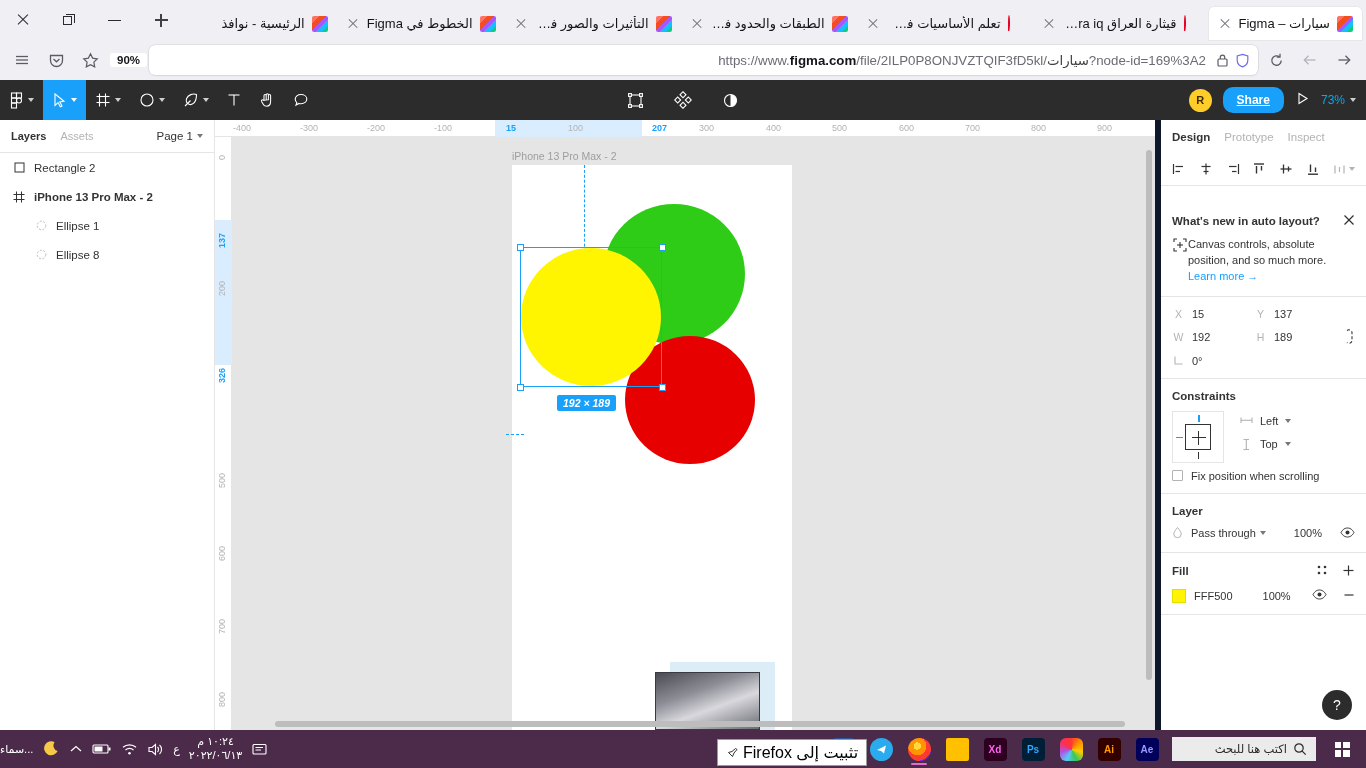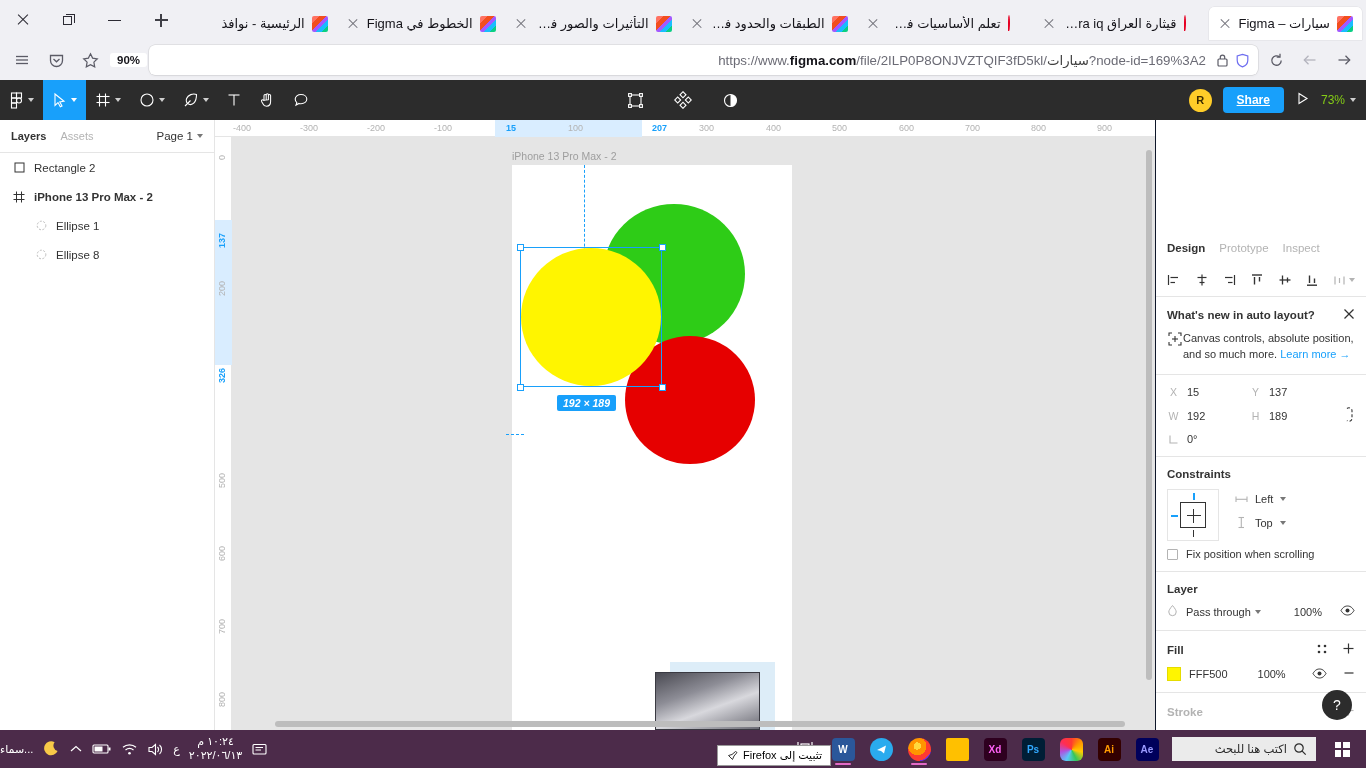"Share" .share-btn { border-radius: 4px -> 10px }
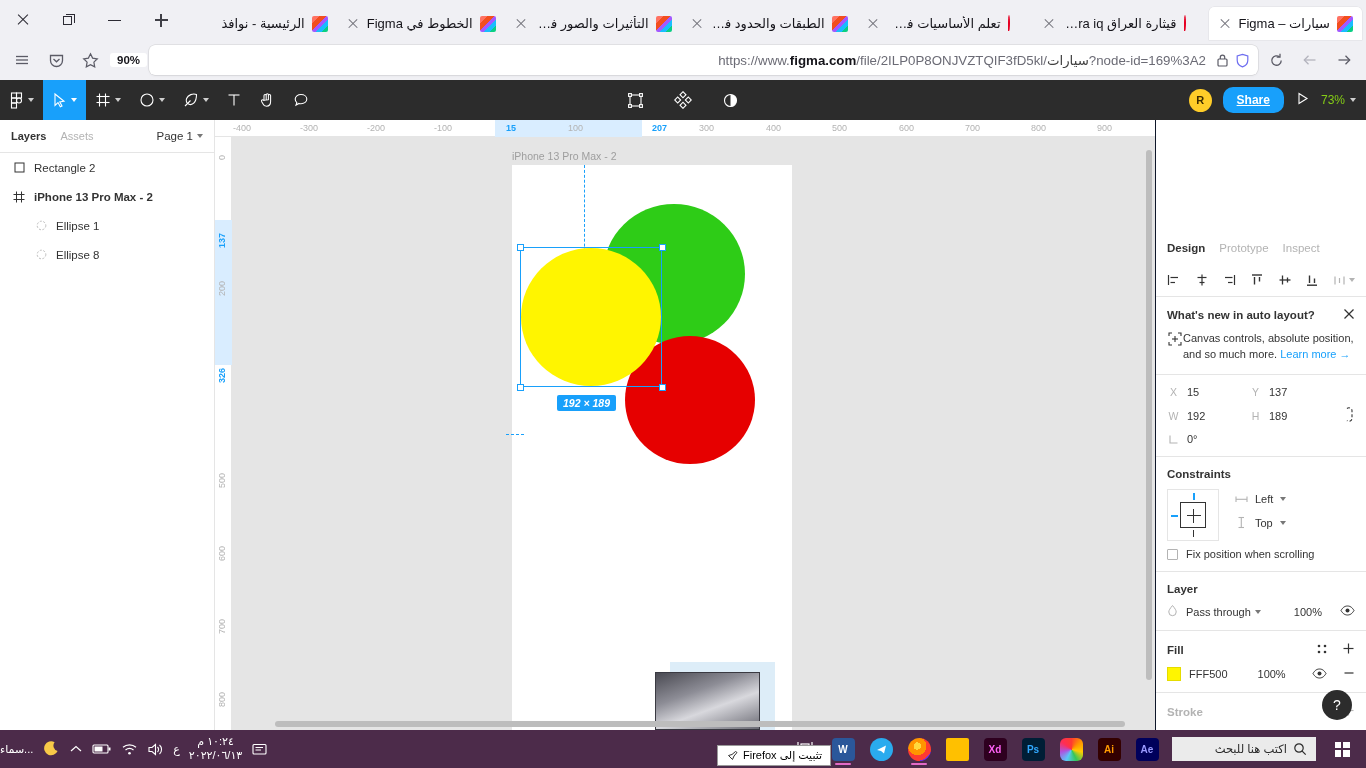"73%" .zoomlevel { color: #84cc16 -> #0ea5e9 }
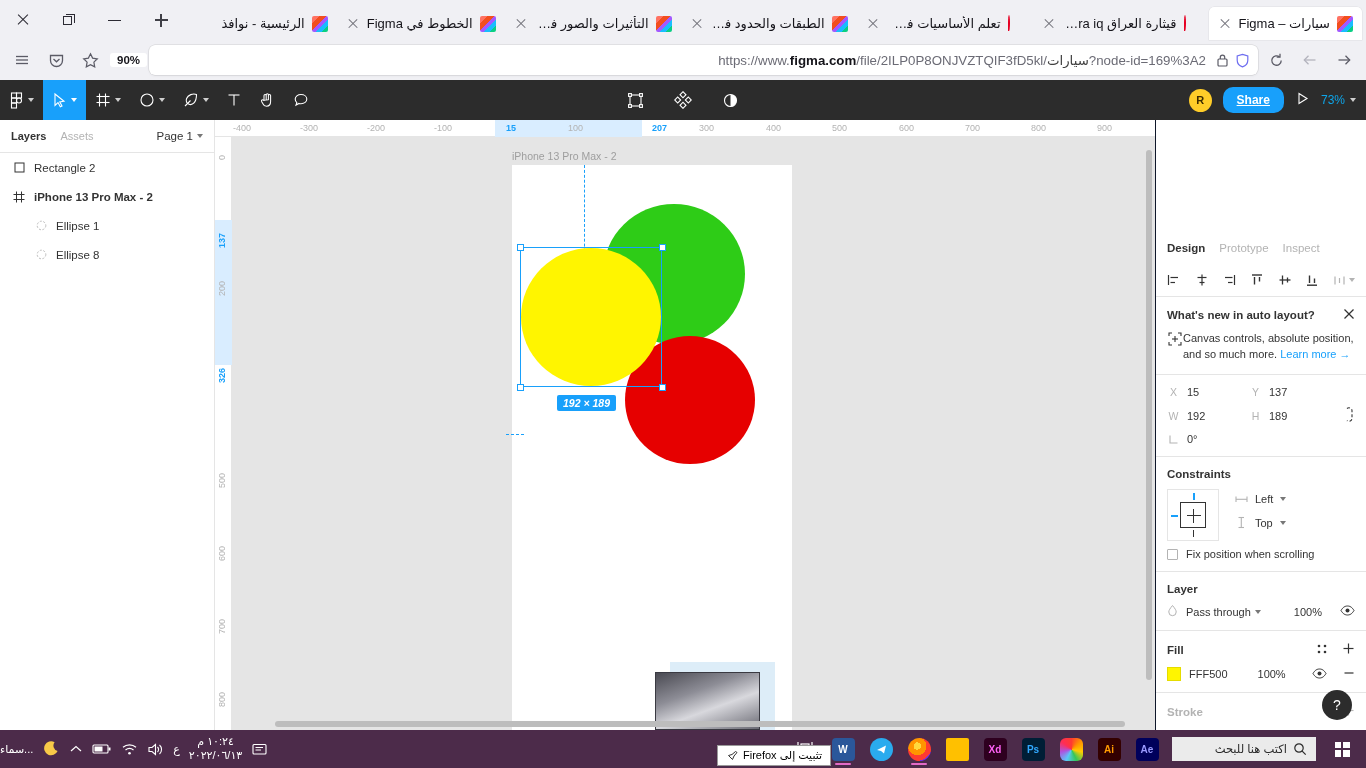"Design" .rpanel { border-left: 1px solid #0f172a -> 6px solid #0f172a; justify-content: flex-end -> none }
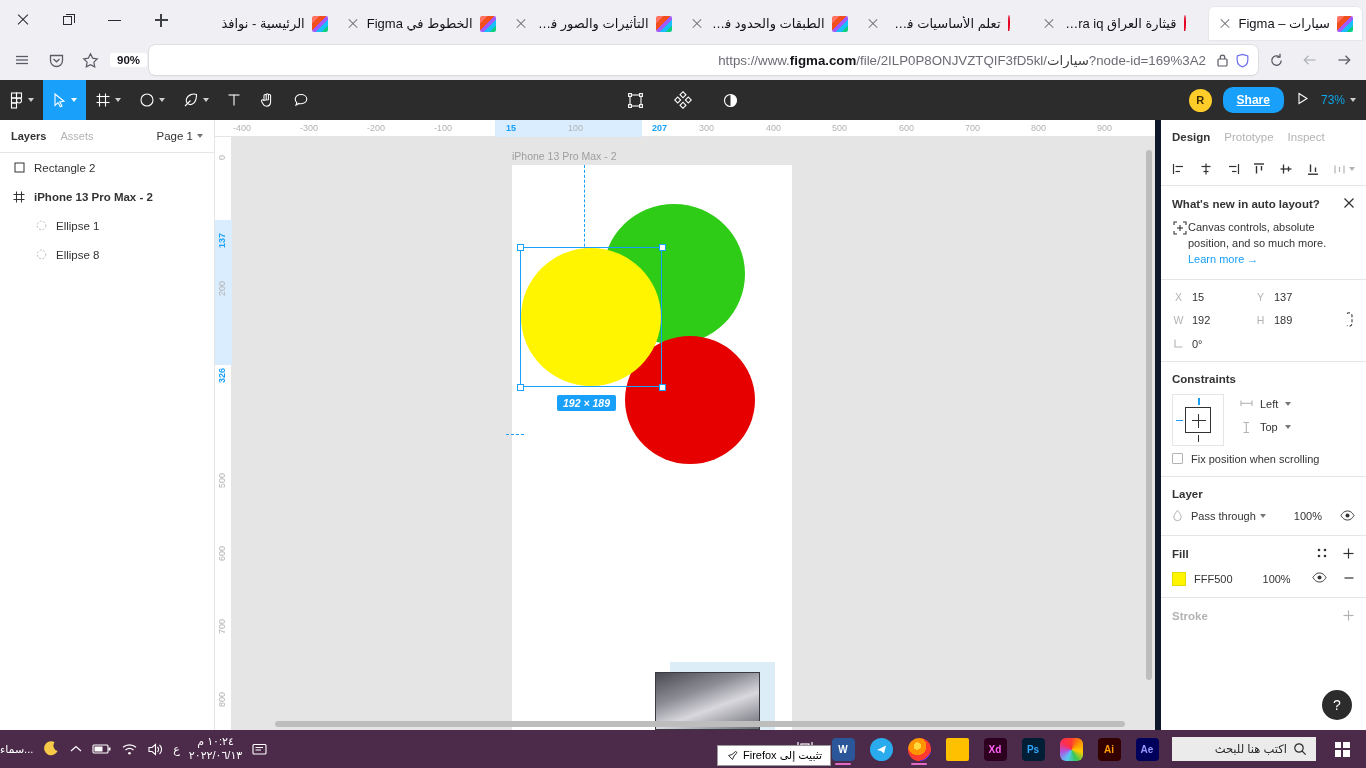"What's new in auto layout?" .whatsnew-head { margin-top: none -> 17px }
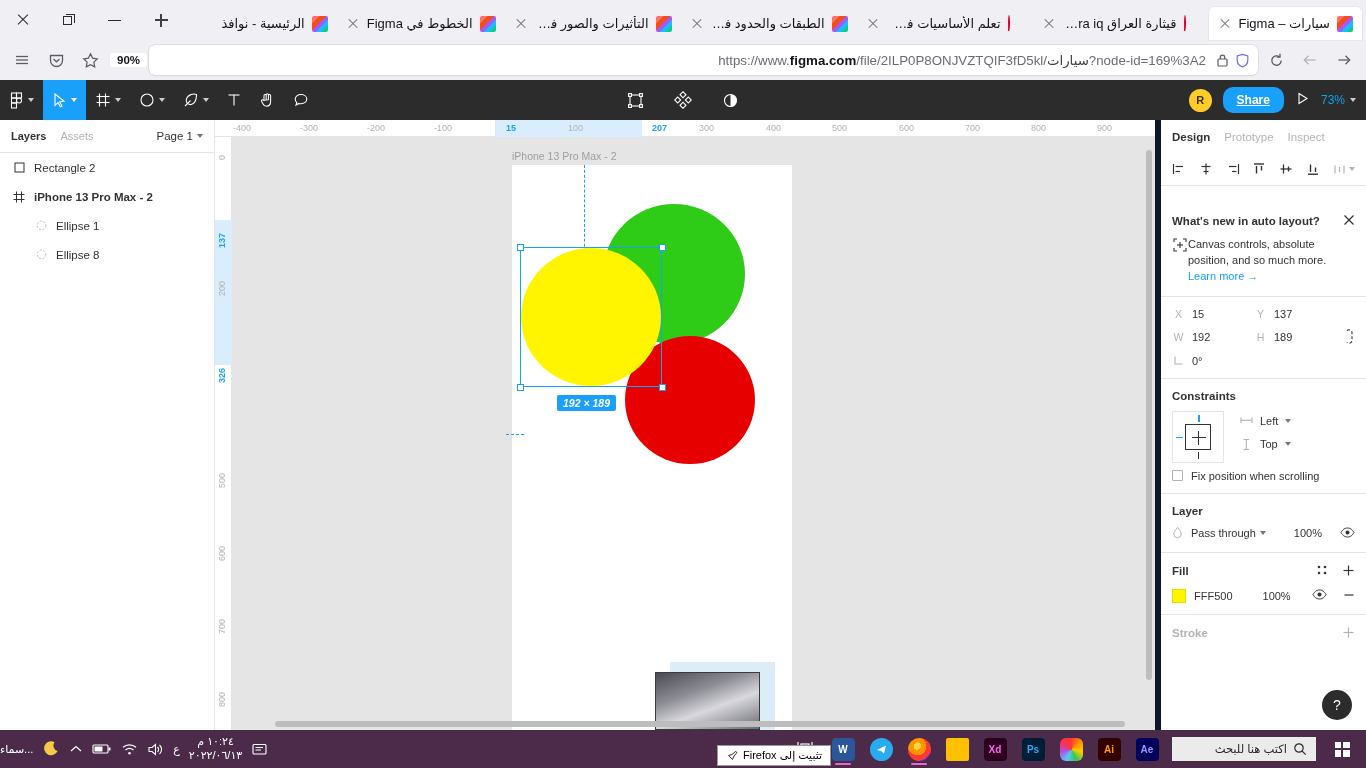"Stroke" div.rp-sec { html: <div> <div> <span>Stroke</span> <span> <svg> <g> <line></line> <line></line> </g> </svg> </span> </div> </div> -> none }
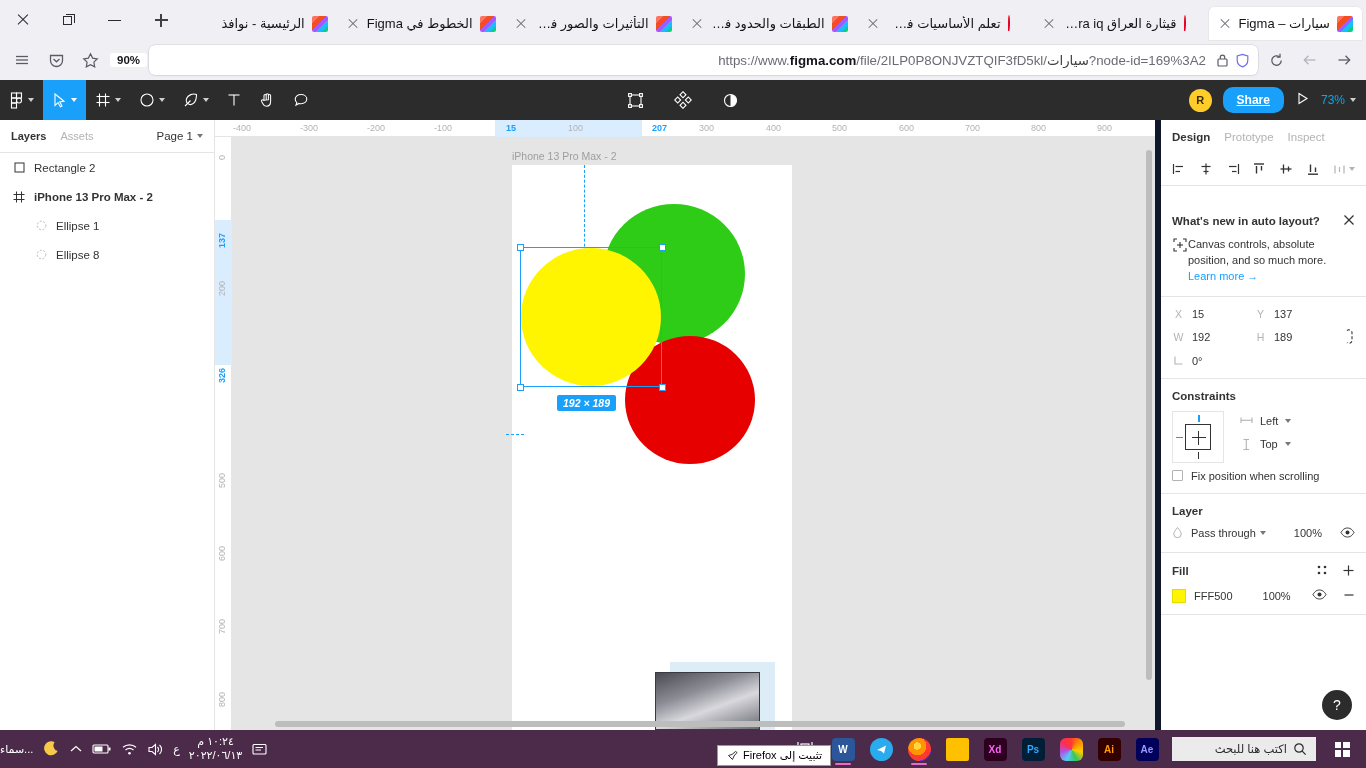"تثبيت إلى Firefox" .tooltip { font-size: 11px -> 16px }
